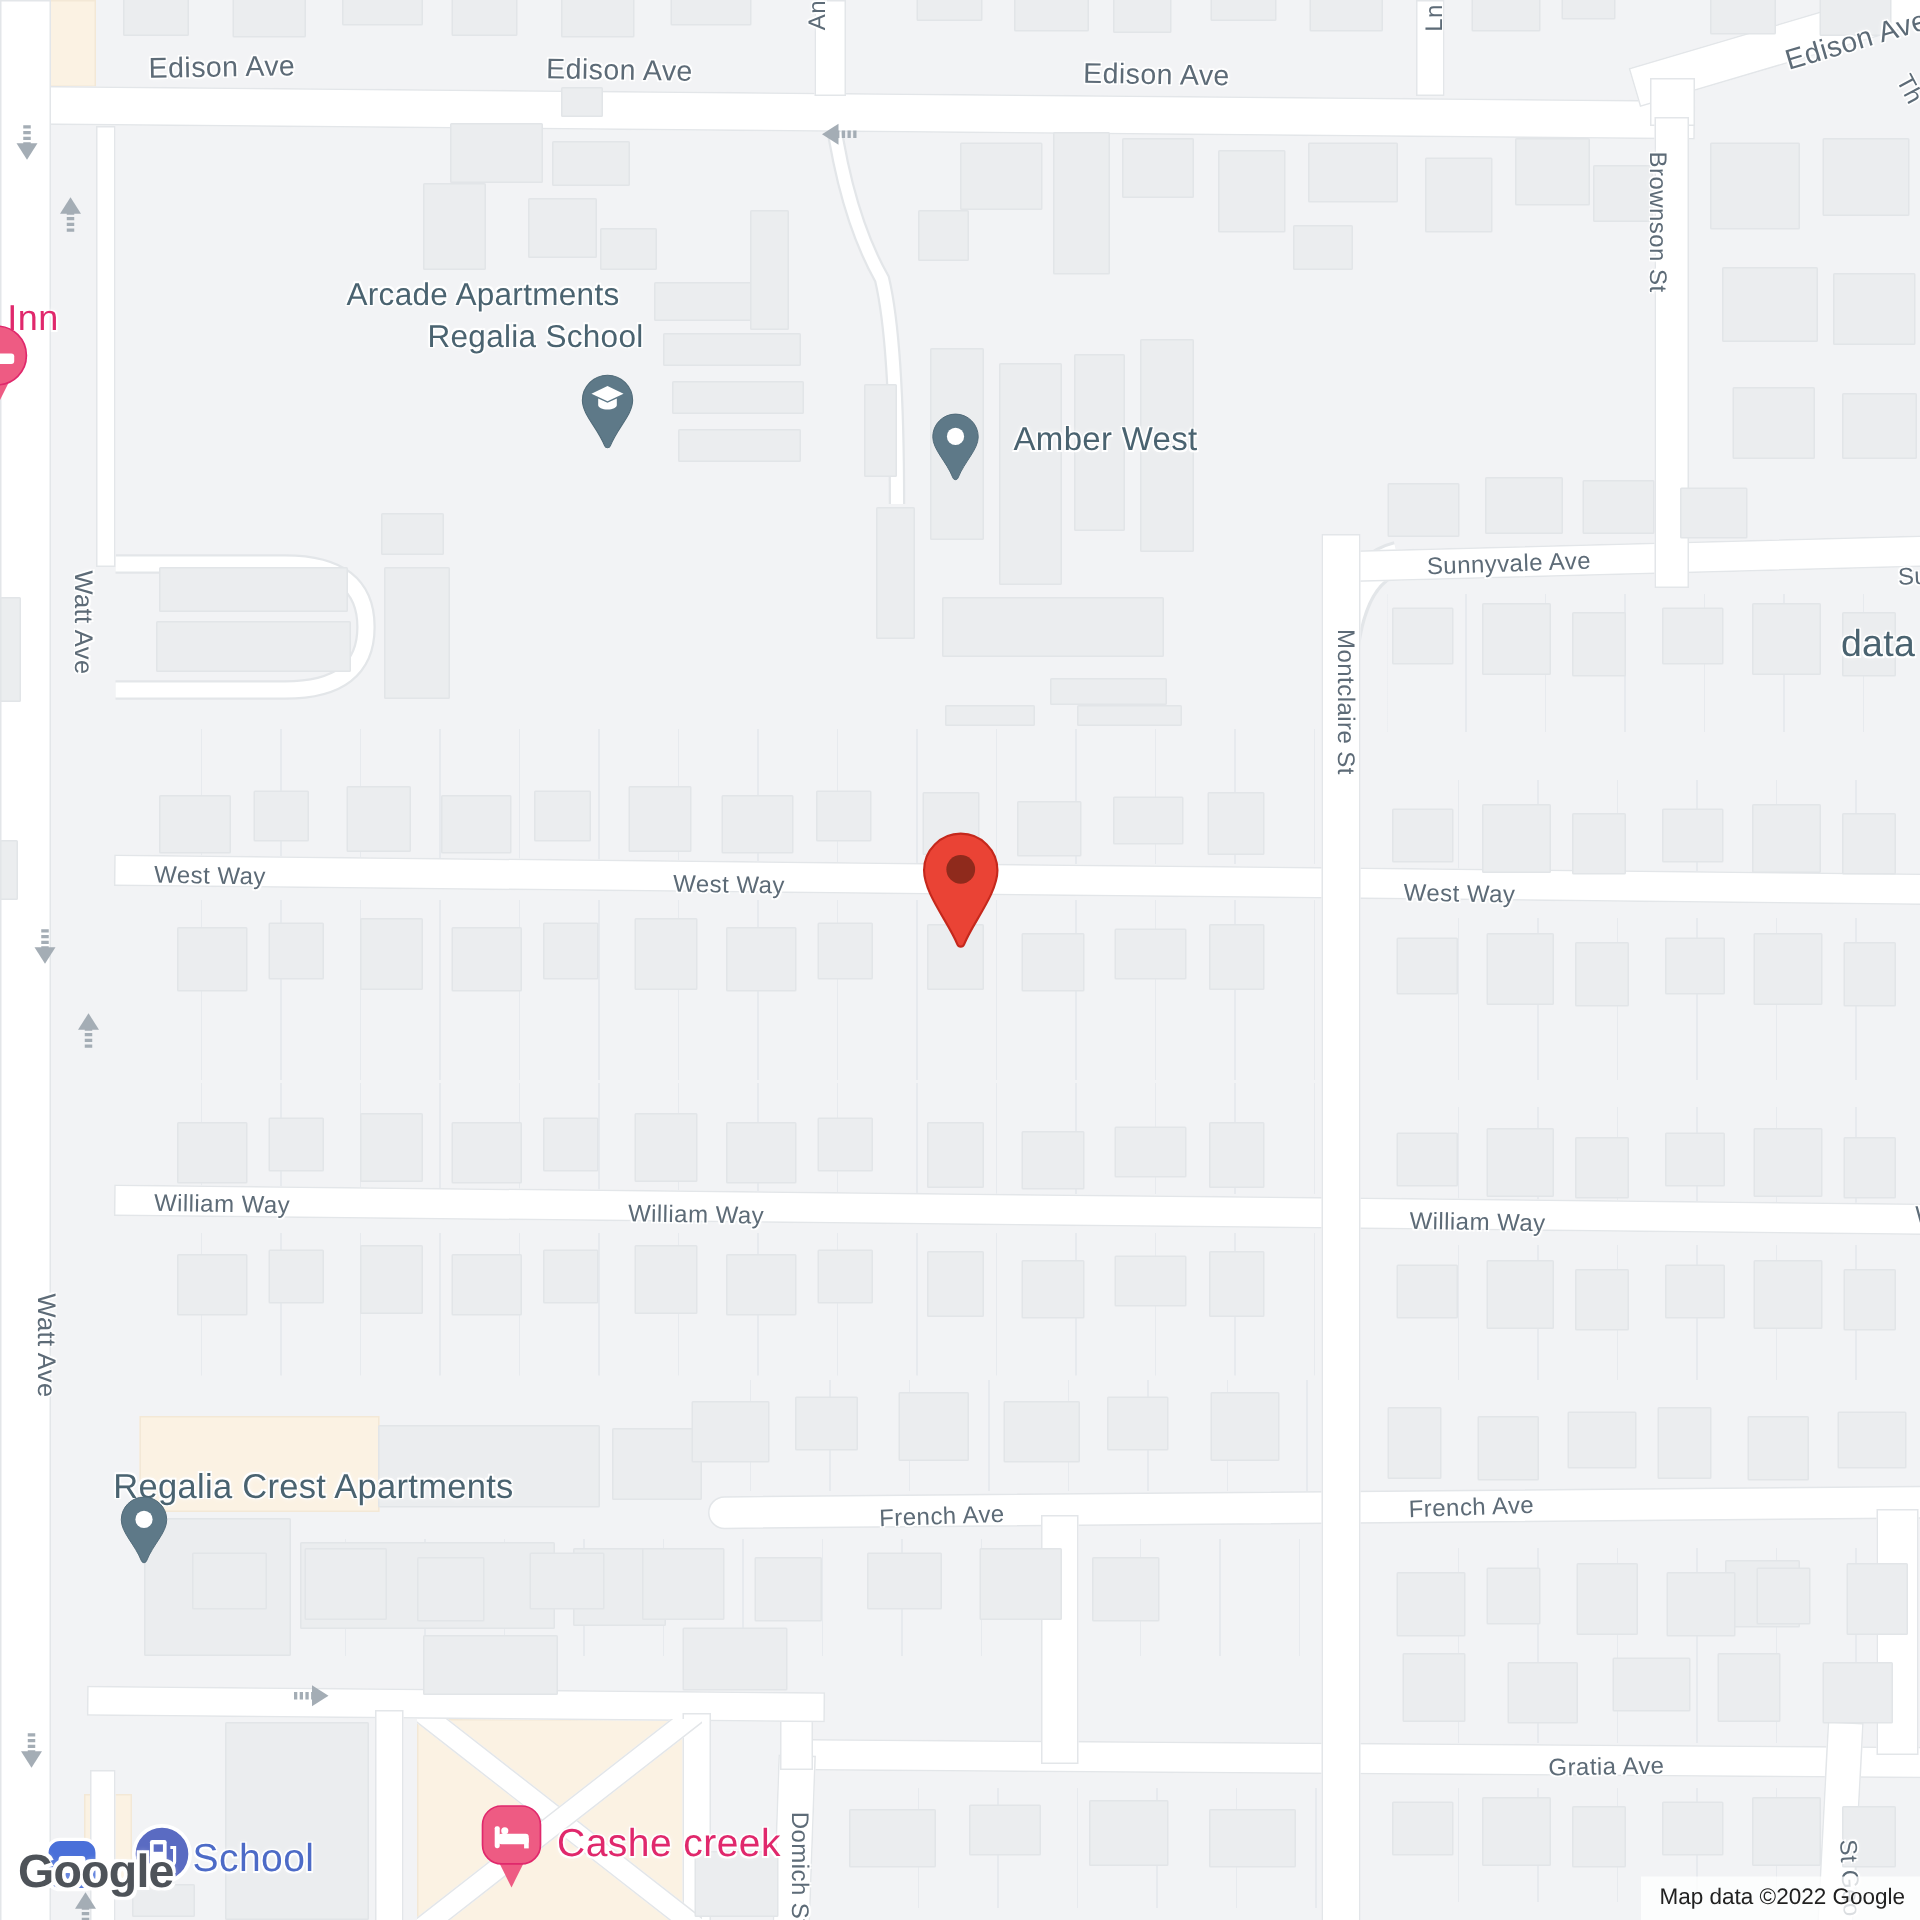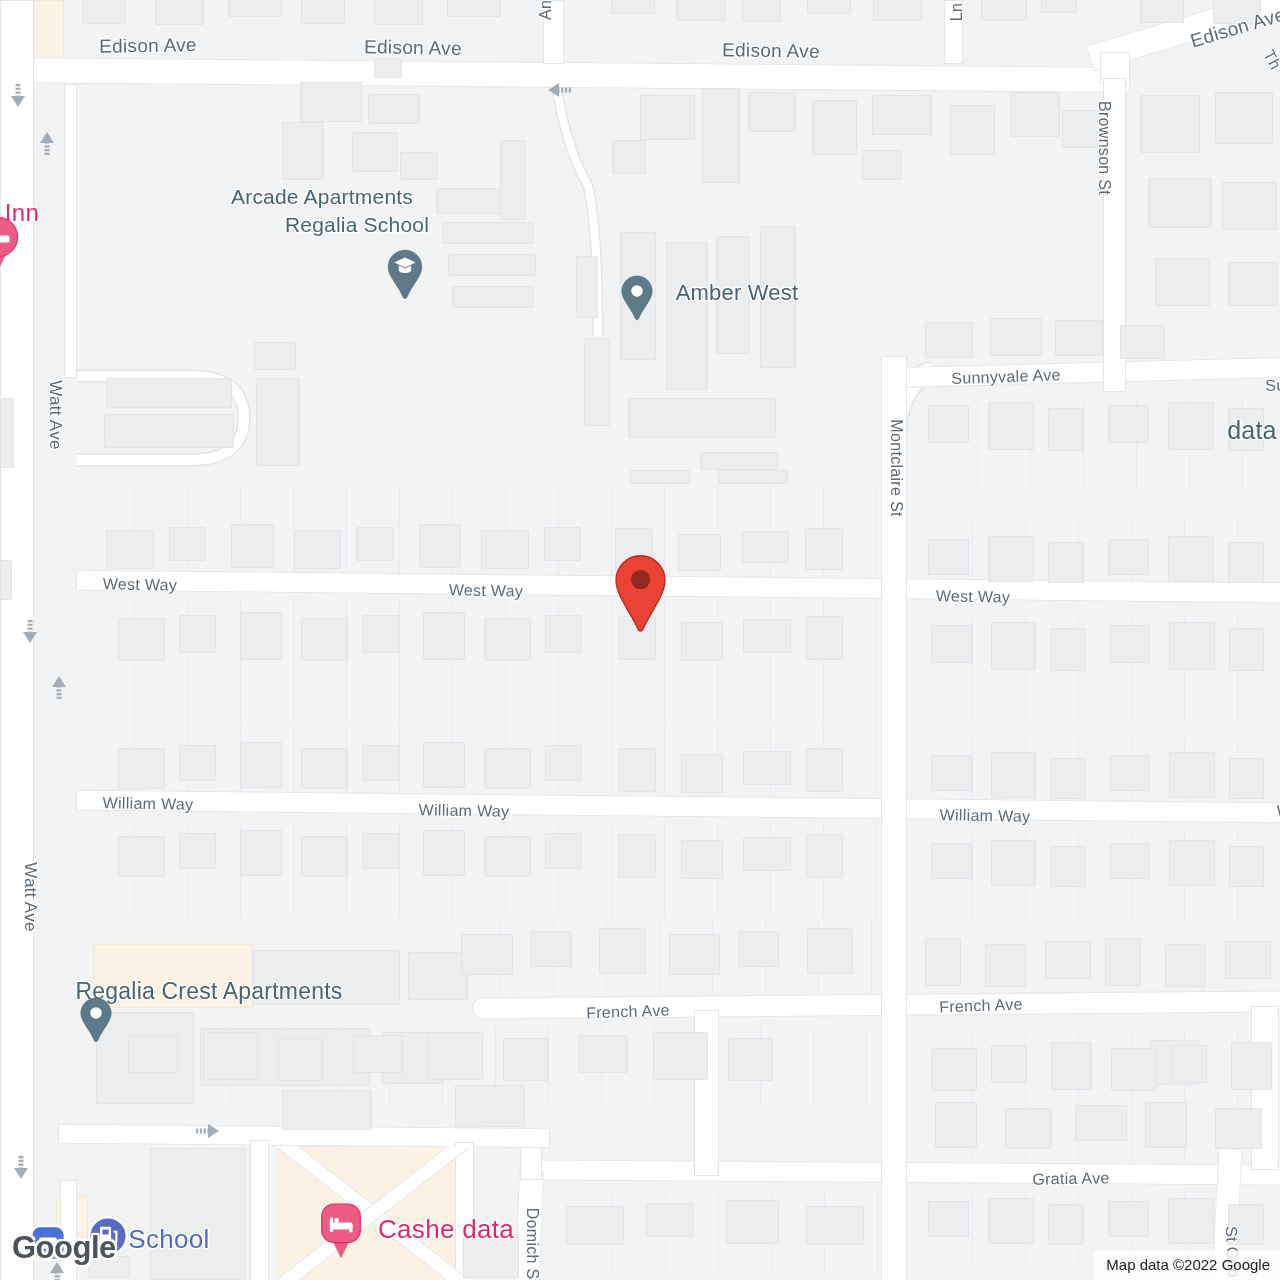"Cashe data" div.lbl { text: data -> creek }
